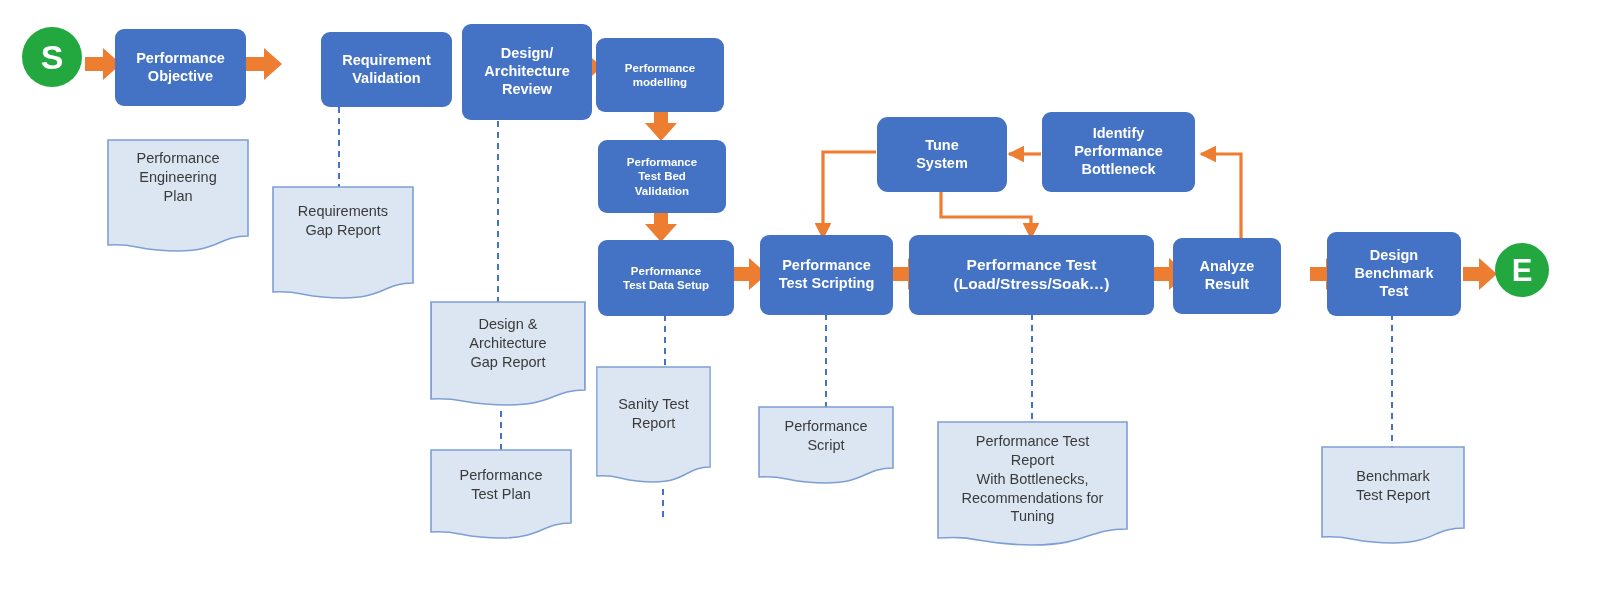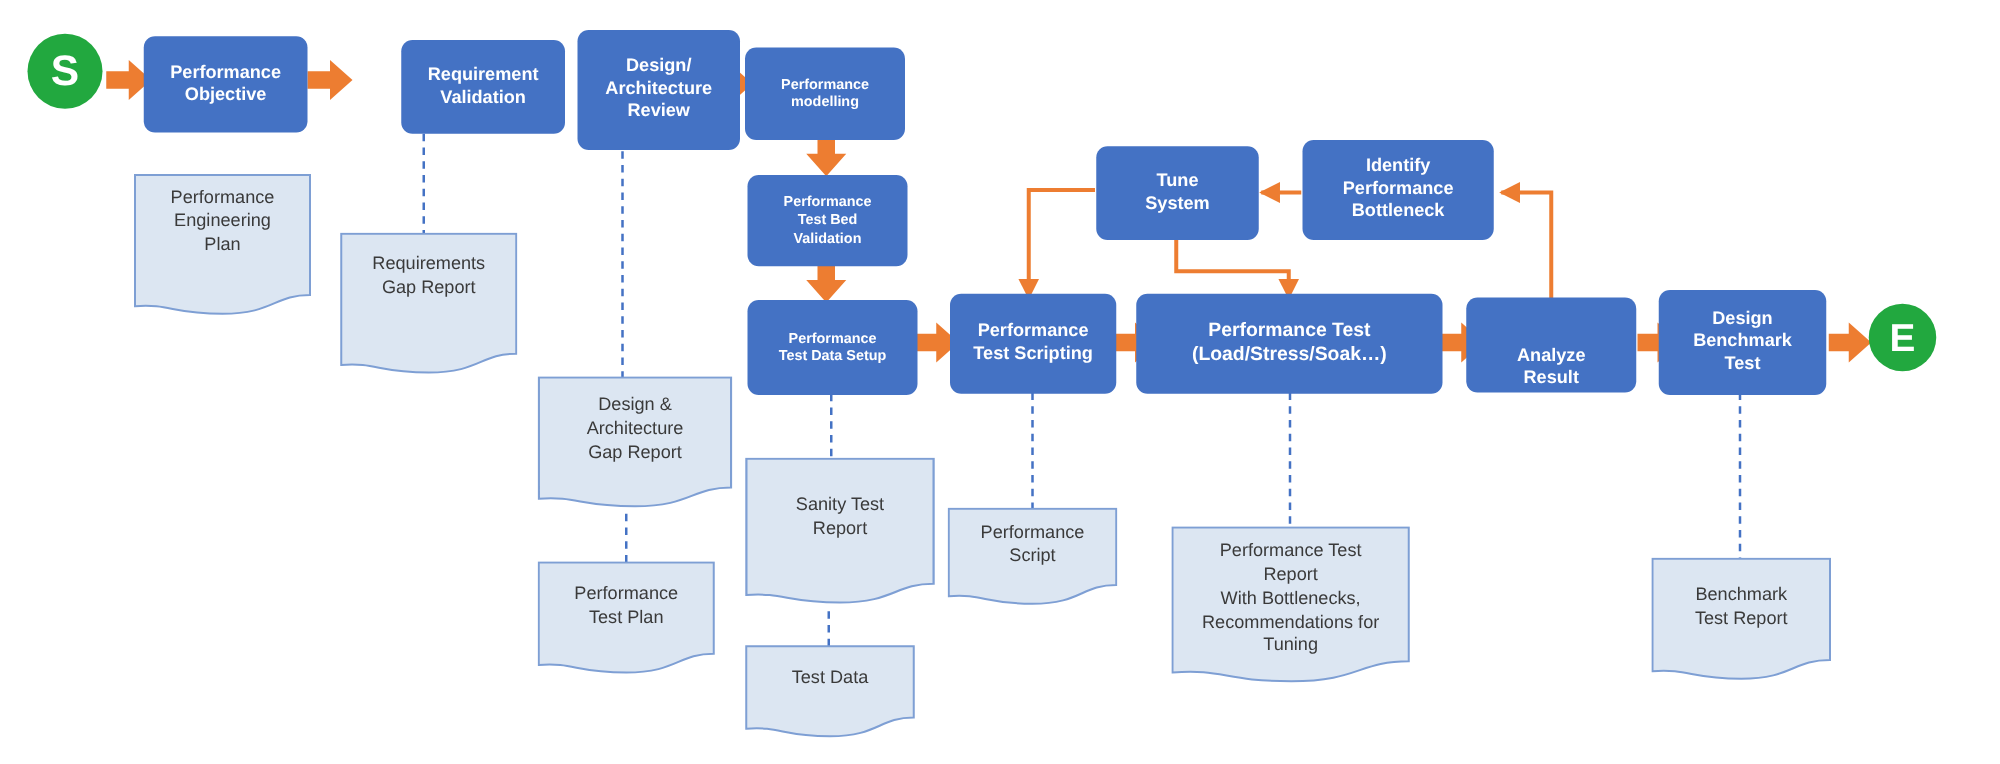"Tune" div.proc { border-radius: none -> 11px }
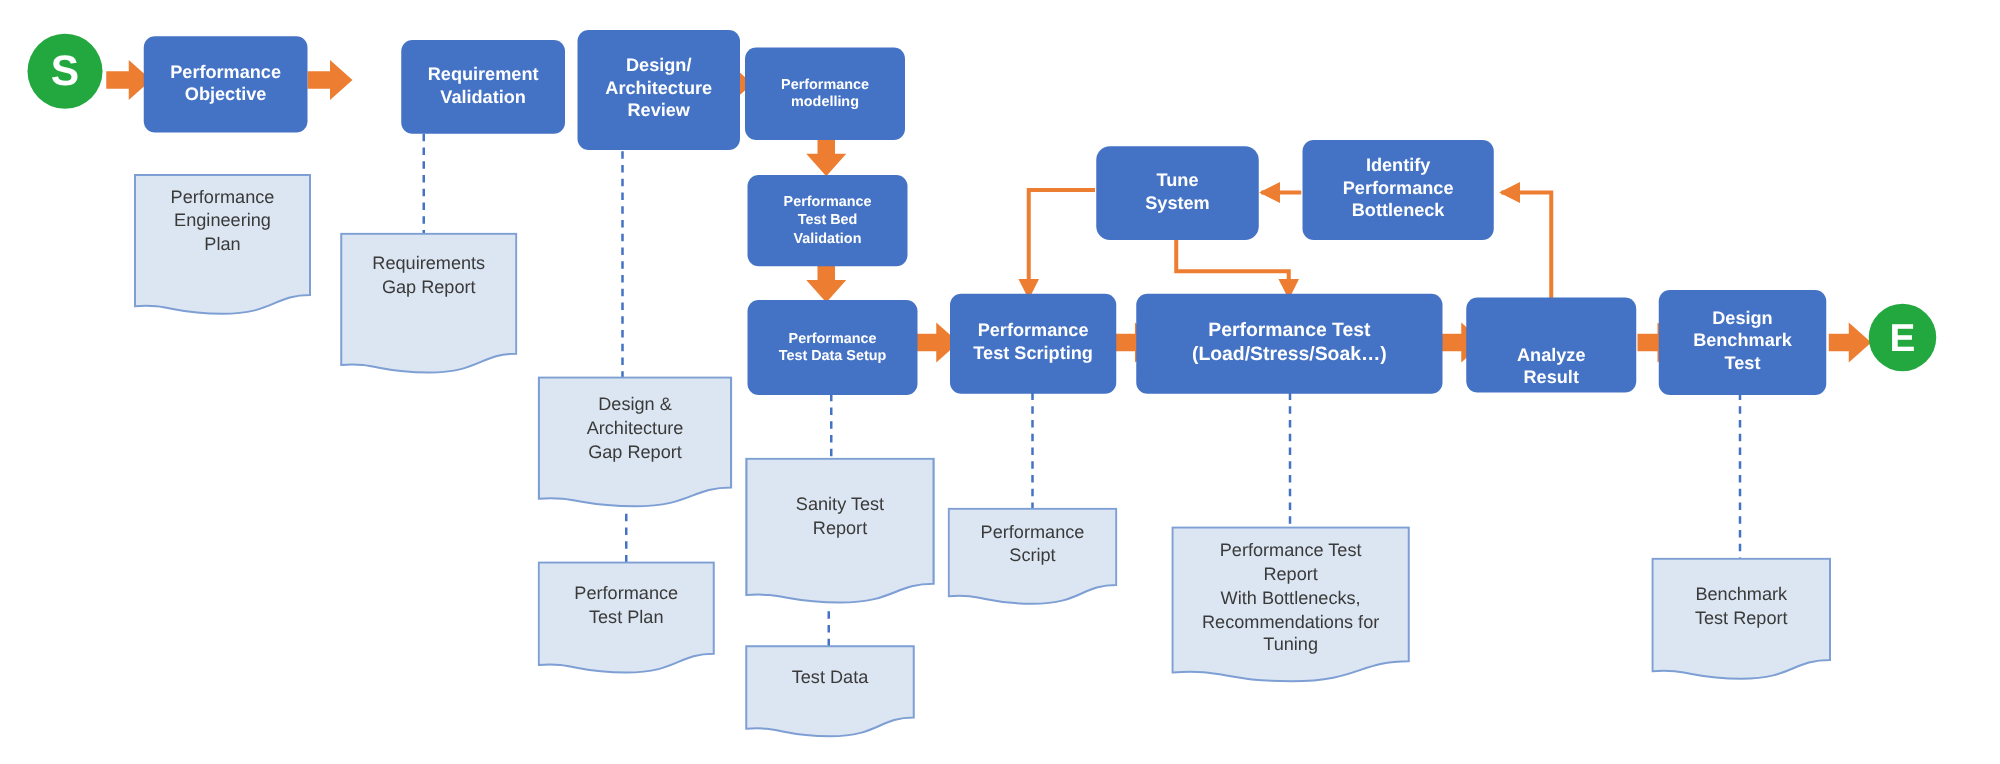"Analyze" div.proc { align-items: flex-end -> none; width: 136px -> 108px }
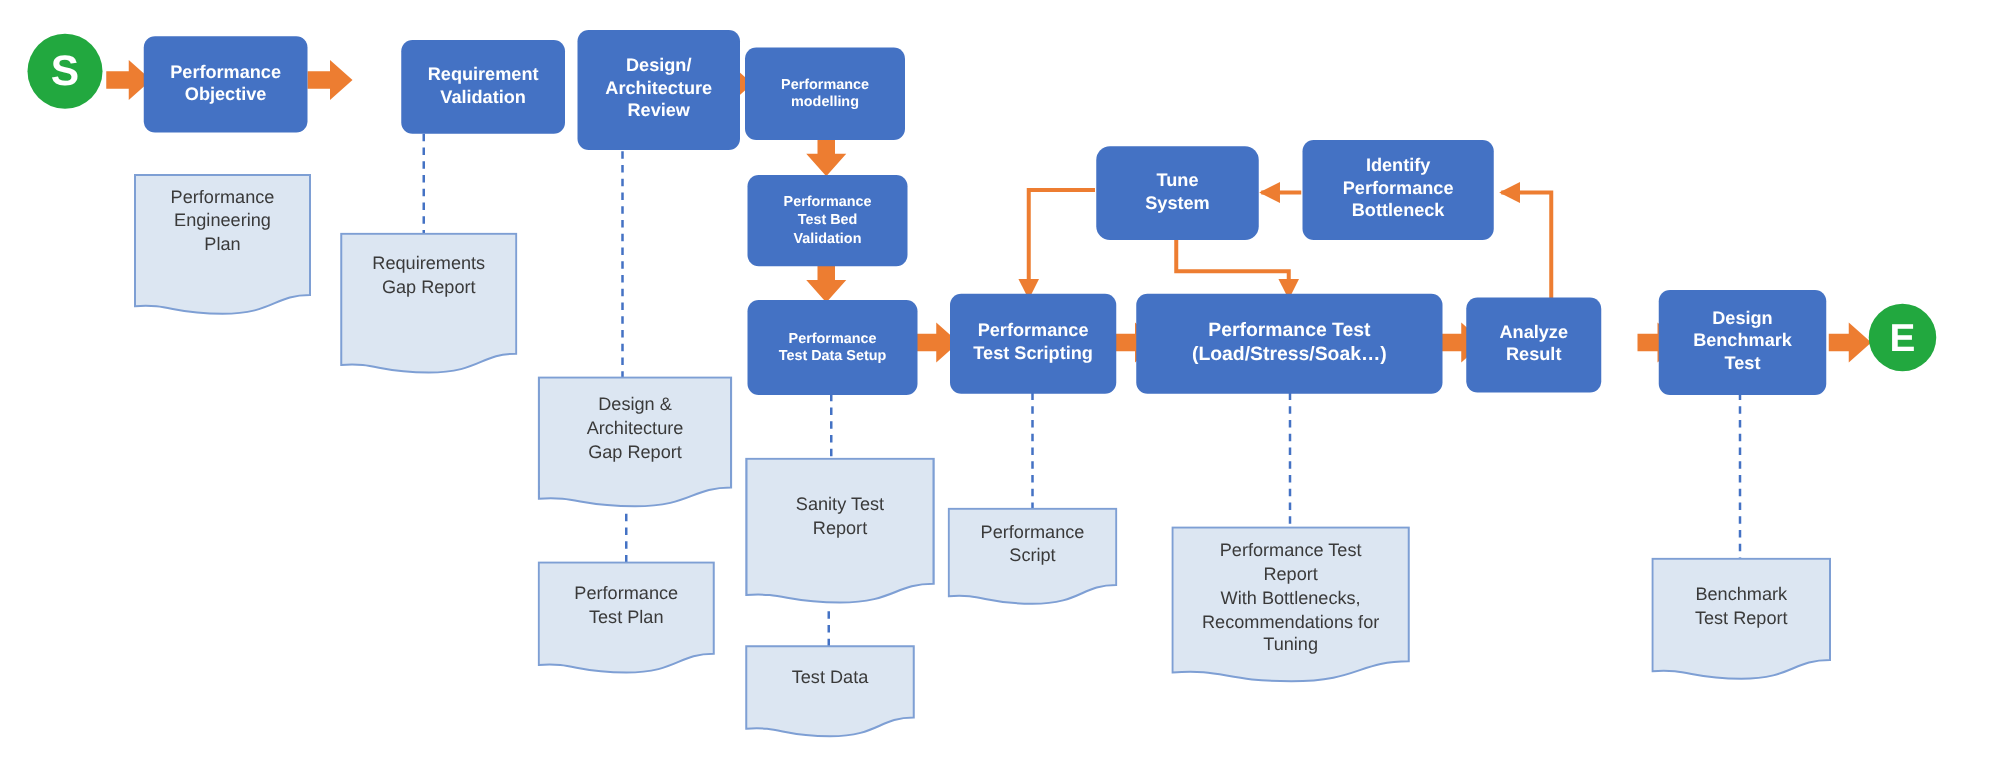"Sanity Test" div.doc { width: 152px -> 115px }
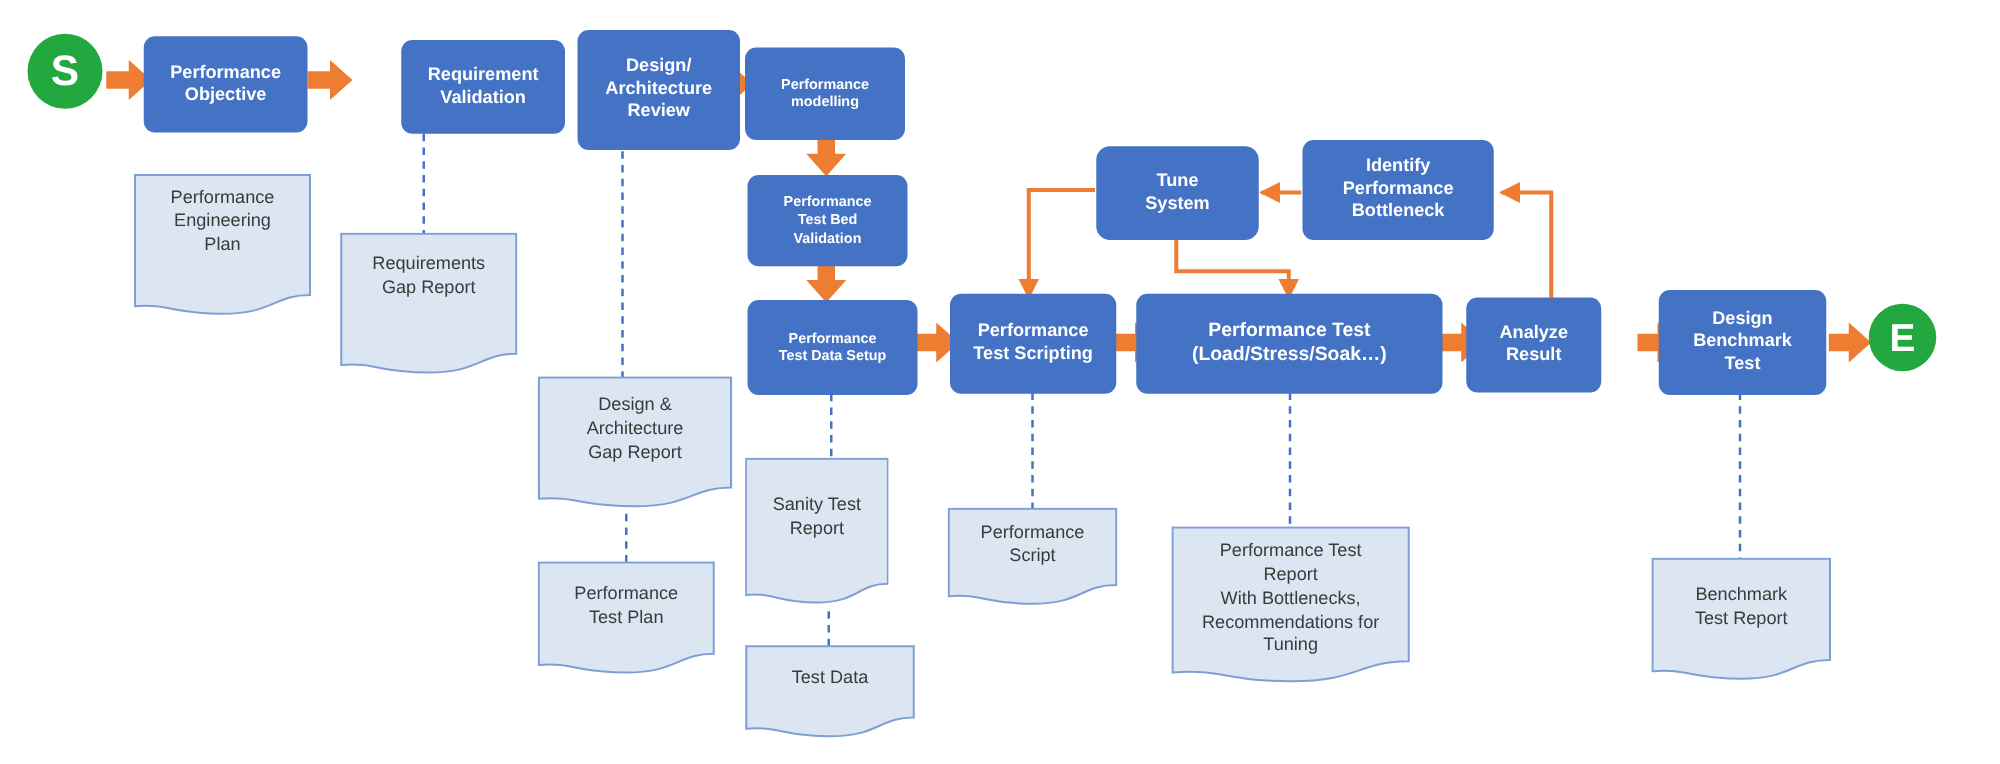"Test Data" div.doc { html: <div> <svg> <path></path> </svg> <div>Test Data</div> </div> -> none }
